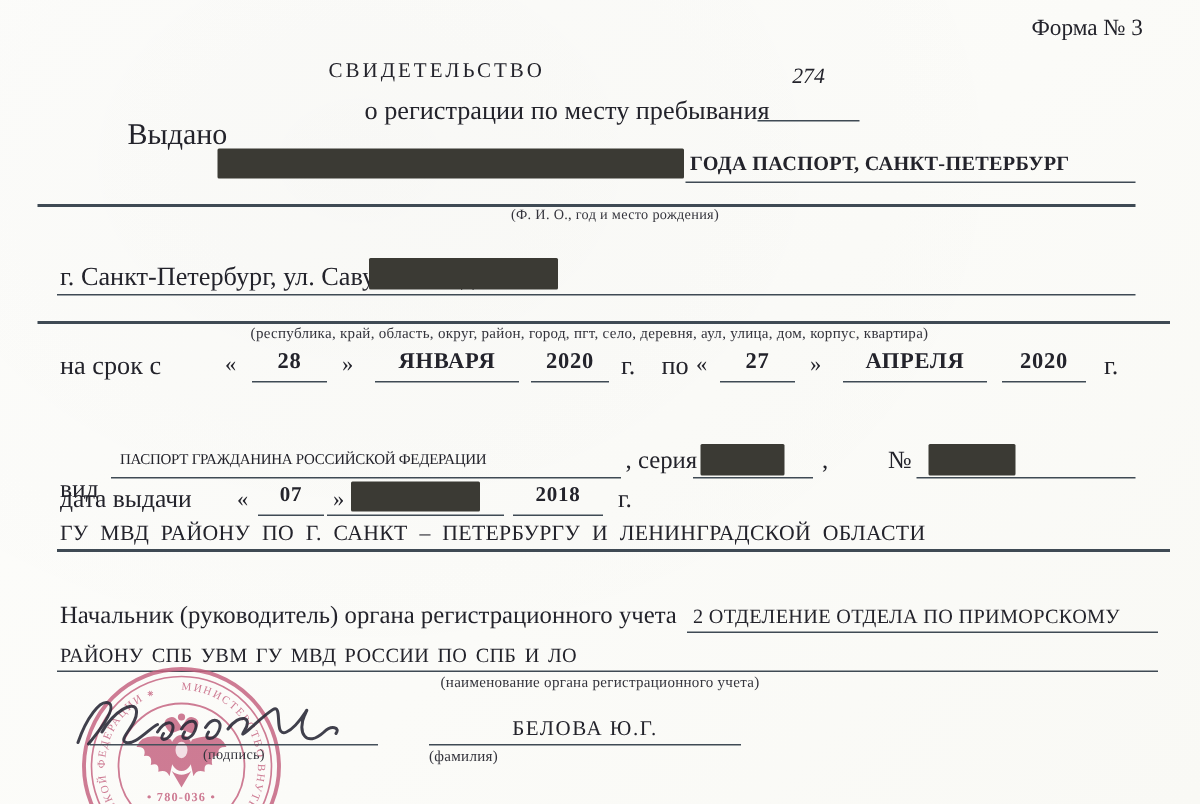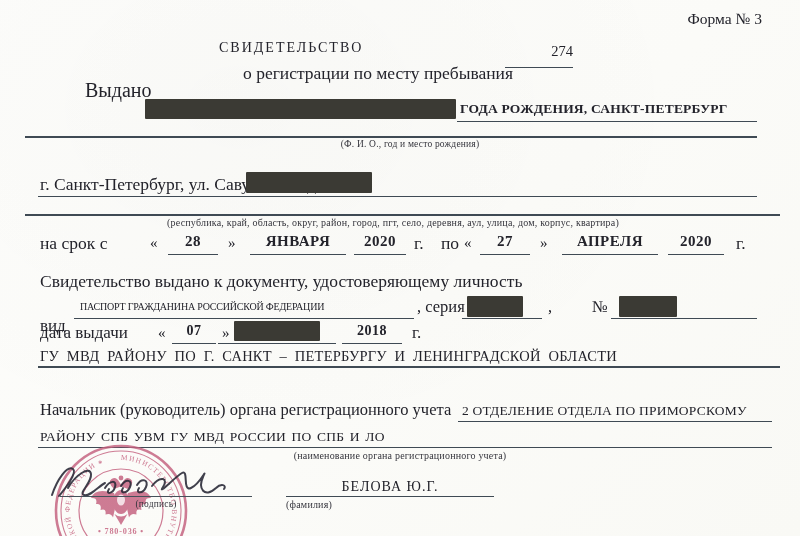"274" .title-num { font-style: none -> italic; padding-bottom: 7px -> 20px; text-align: right -> center }
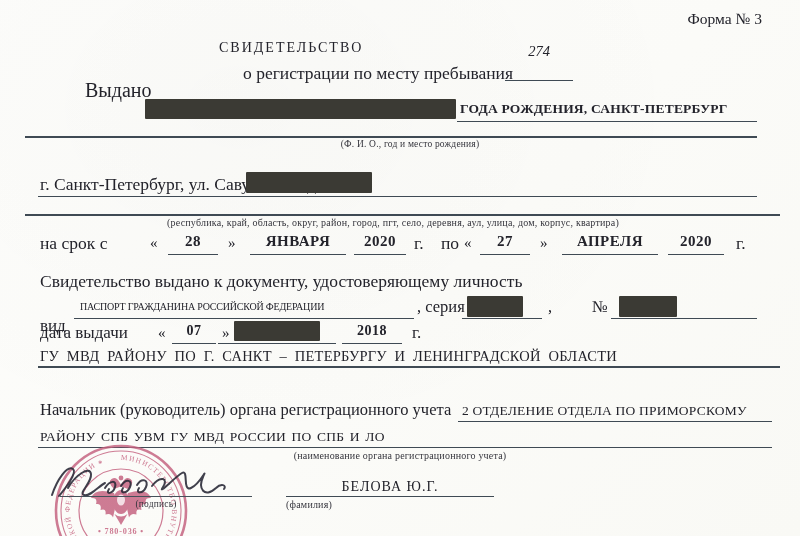"ГОДА РОЖДЕНИЯ, САНКТ-ПЕТЕРБУРГ" div.abs { text: РОЖДЕНИЯ -> ПАСПОРТ }
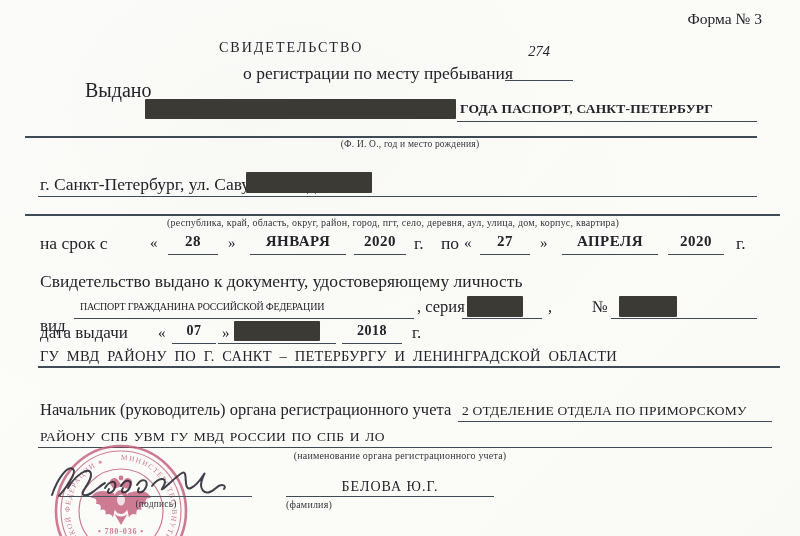"Свидетельство выдано к документу," div.abs { html: <div>Свидетельство выдано к документу, удостоверяющему личность</div> -> none }
